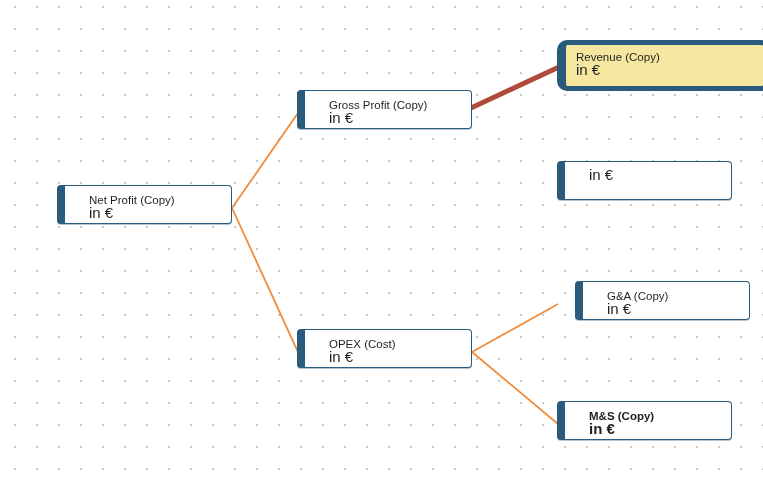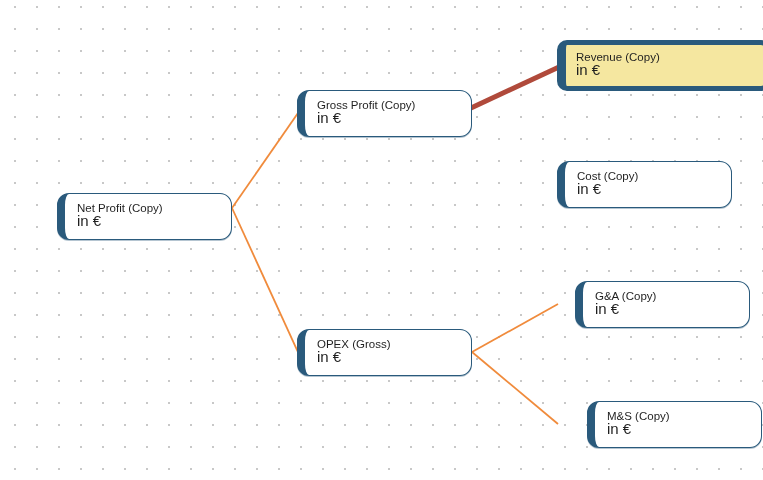"Gross Profit (Copy)" .node { border-radius: 12px -> 4px; height: 47px -> 39px; padding: 7px 8px 0 12px -> 7px 8px 0 24px }
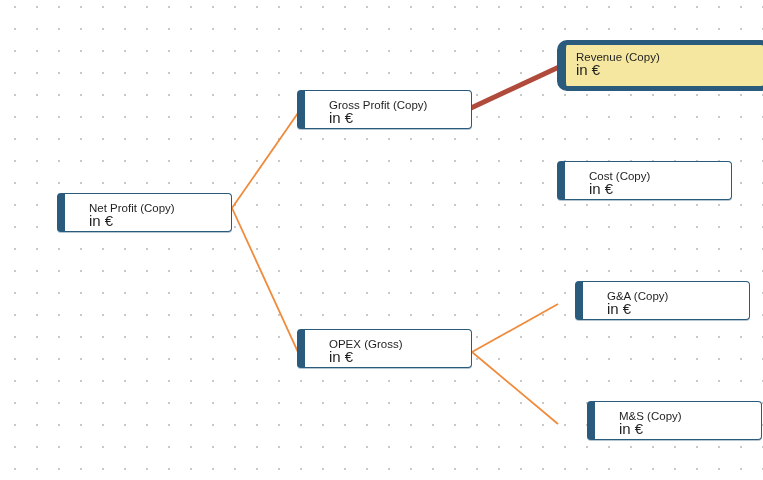"Cost (Copy)" div.node-title { html: <div>Cost (Copy)</div> -> none }
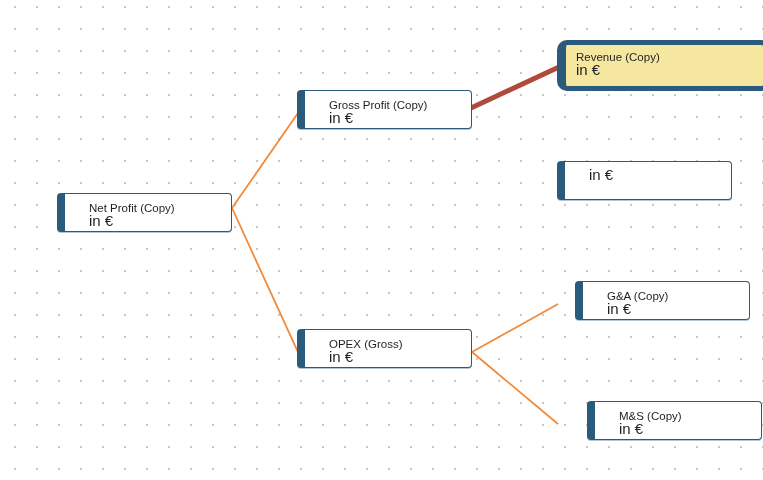"Net Profit (Copy)" #node-net-profit { top: 193px -> 185px }
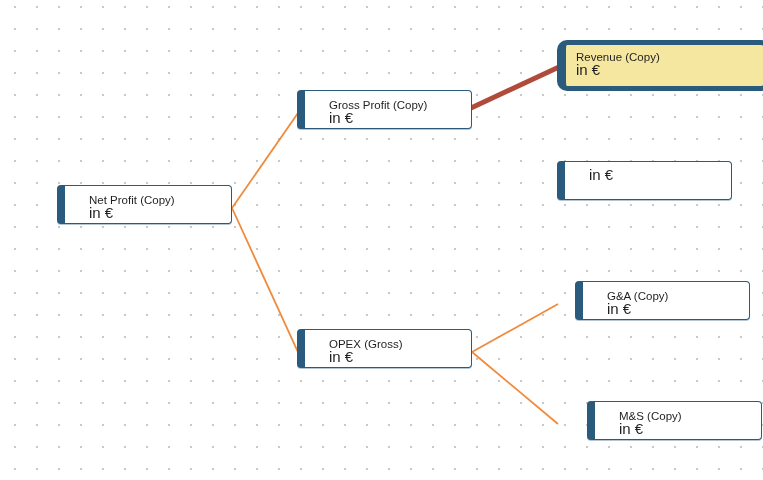"OPEX (Gross)" div.node-title { text: Gross -> Cost }
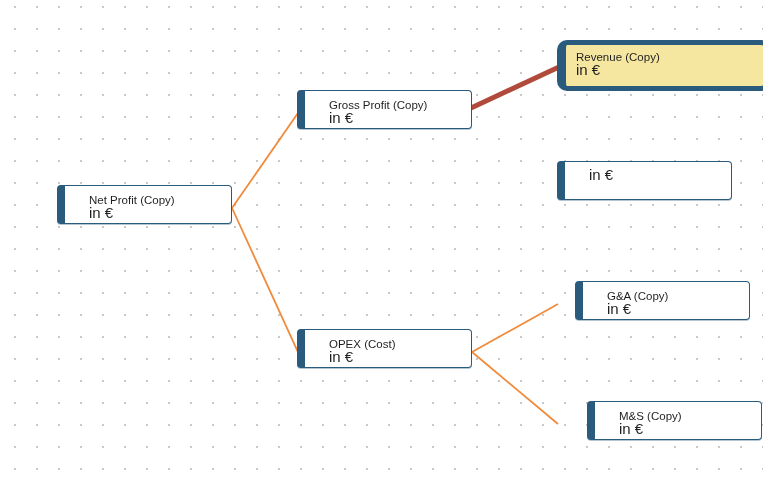"M&S (Copy)" #node-ms { font-weight: none -> bold; left: 587px -> 557px }
